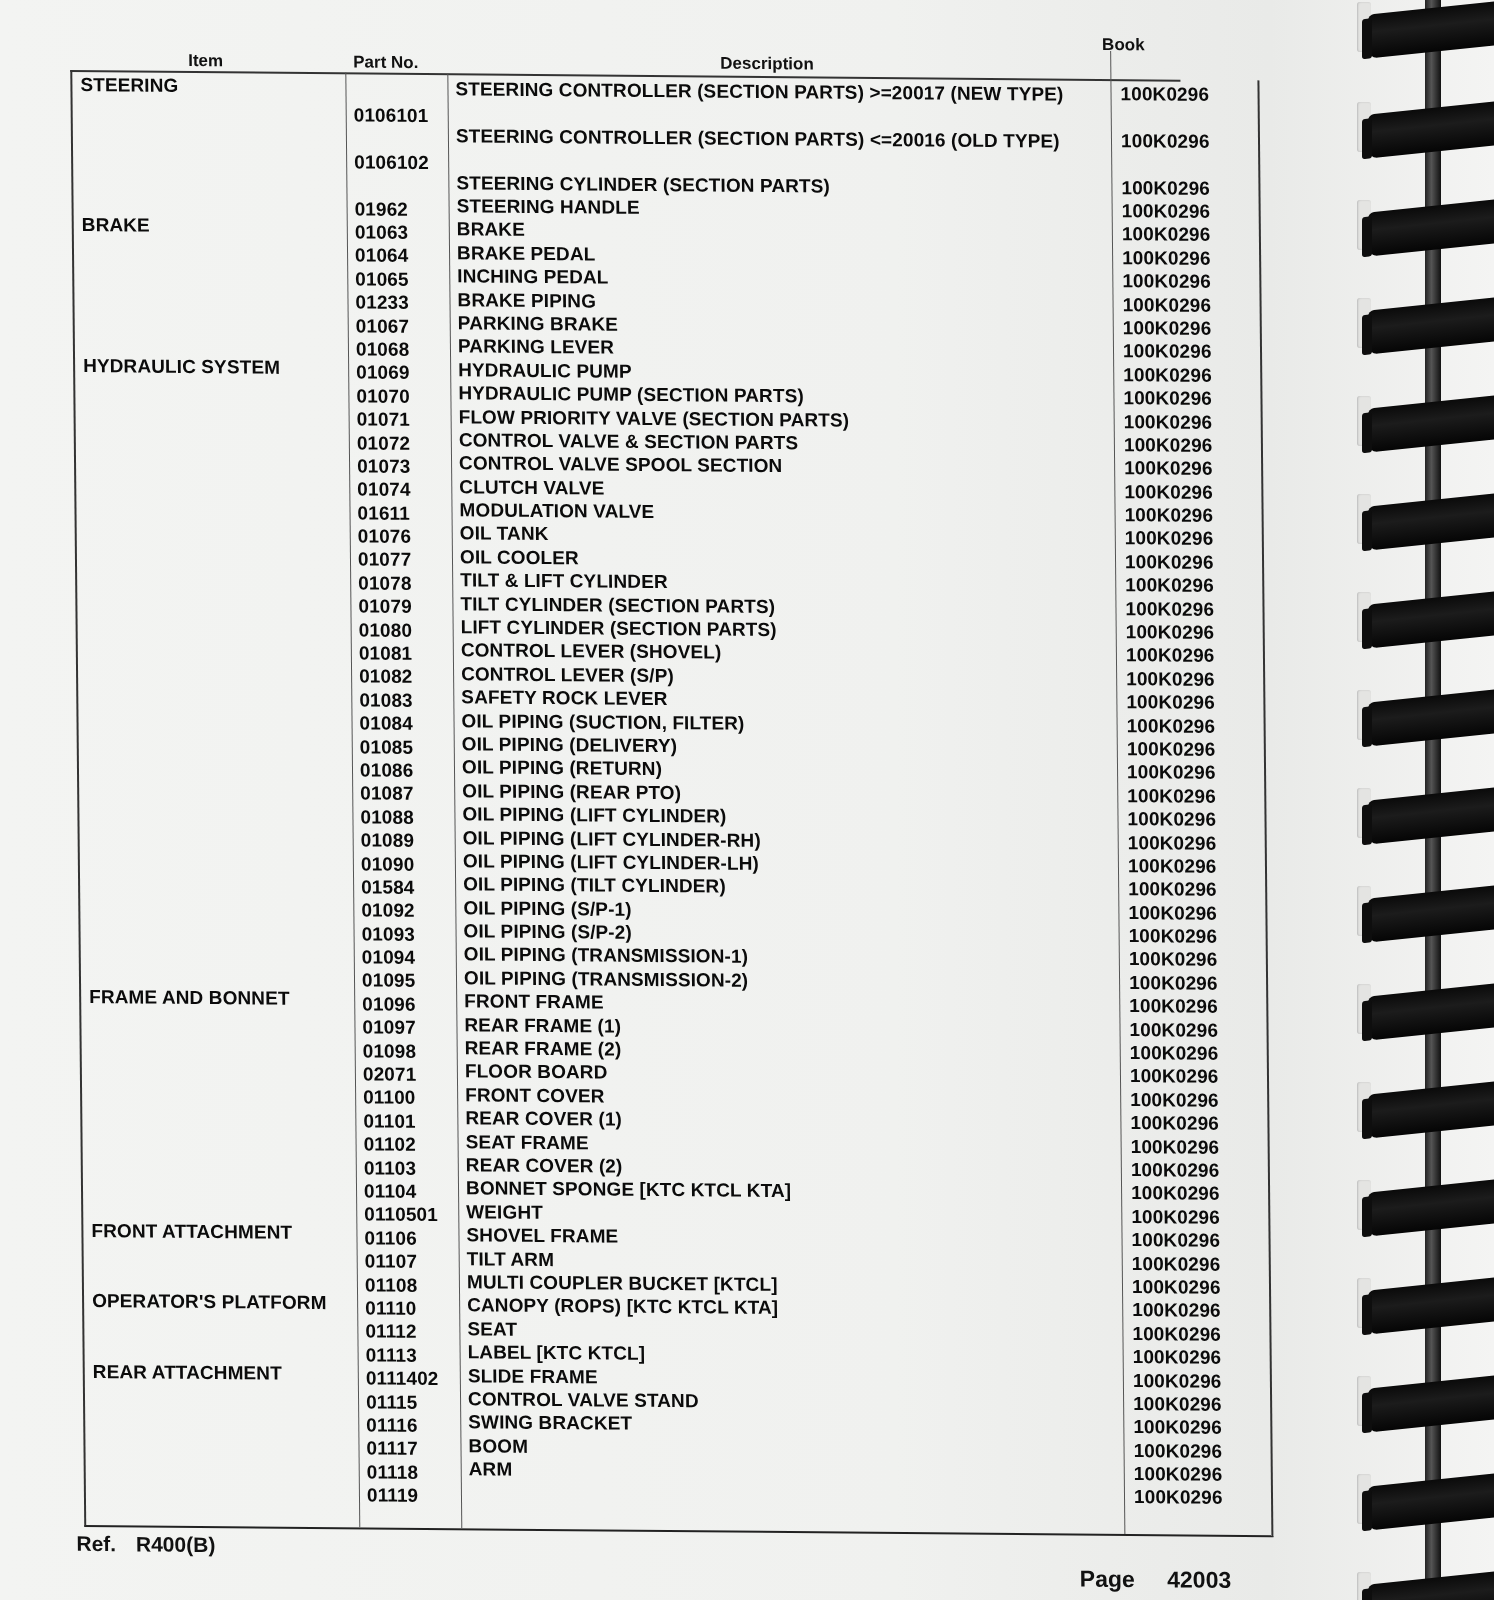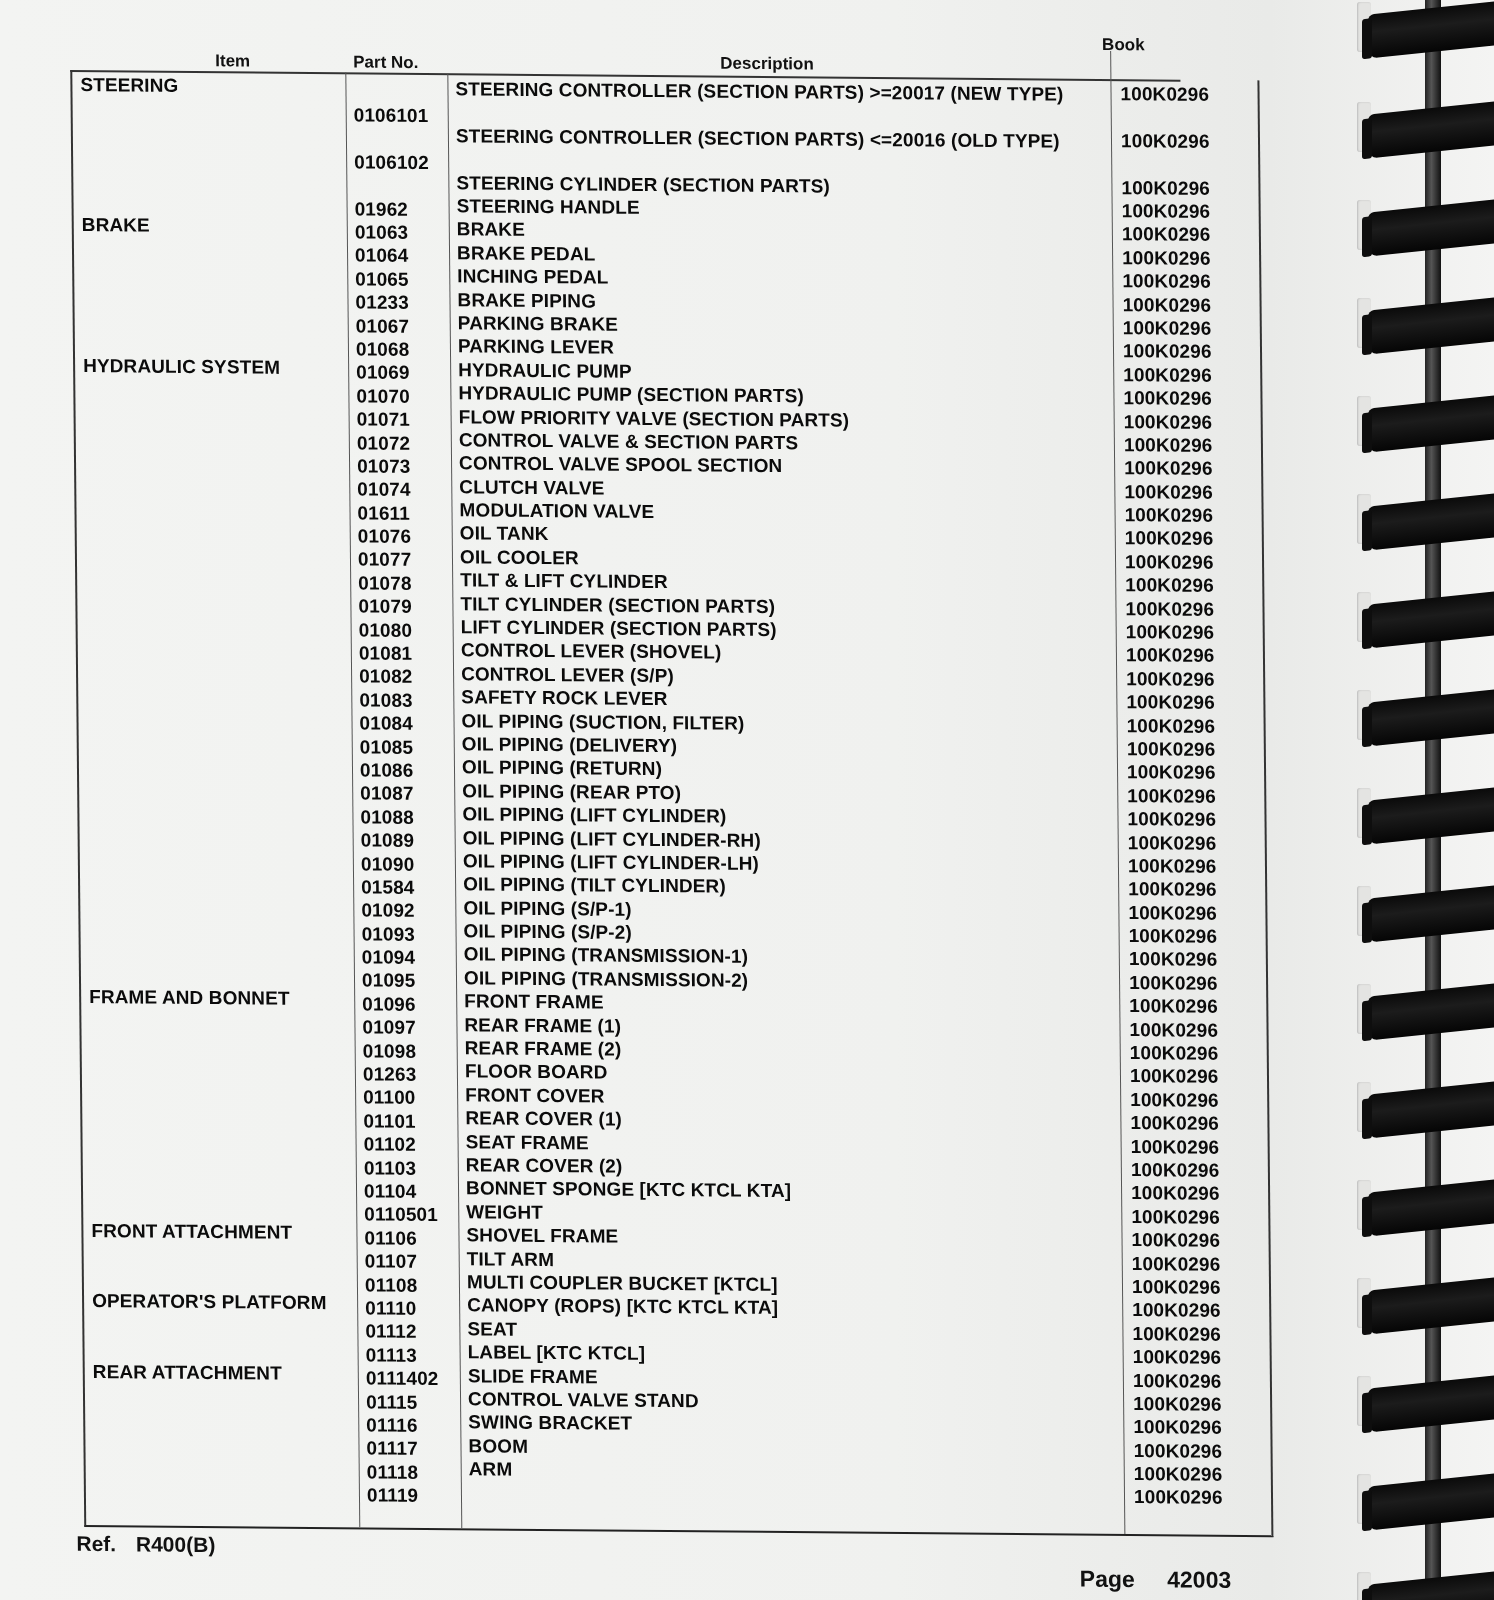"Item" div.hdr { margin-left: 27px -> none }
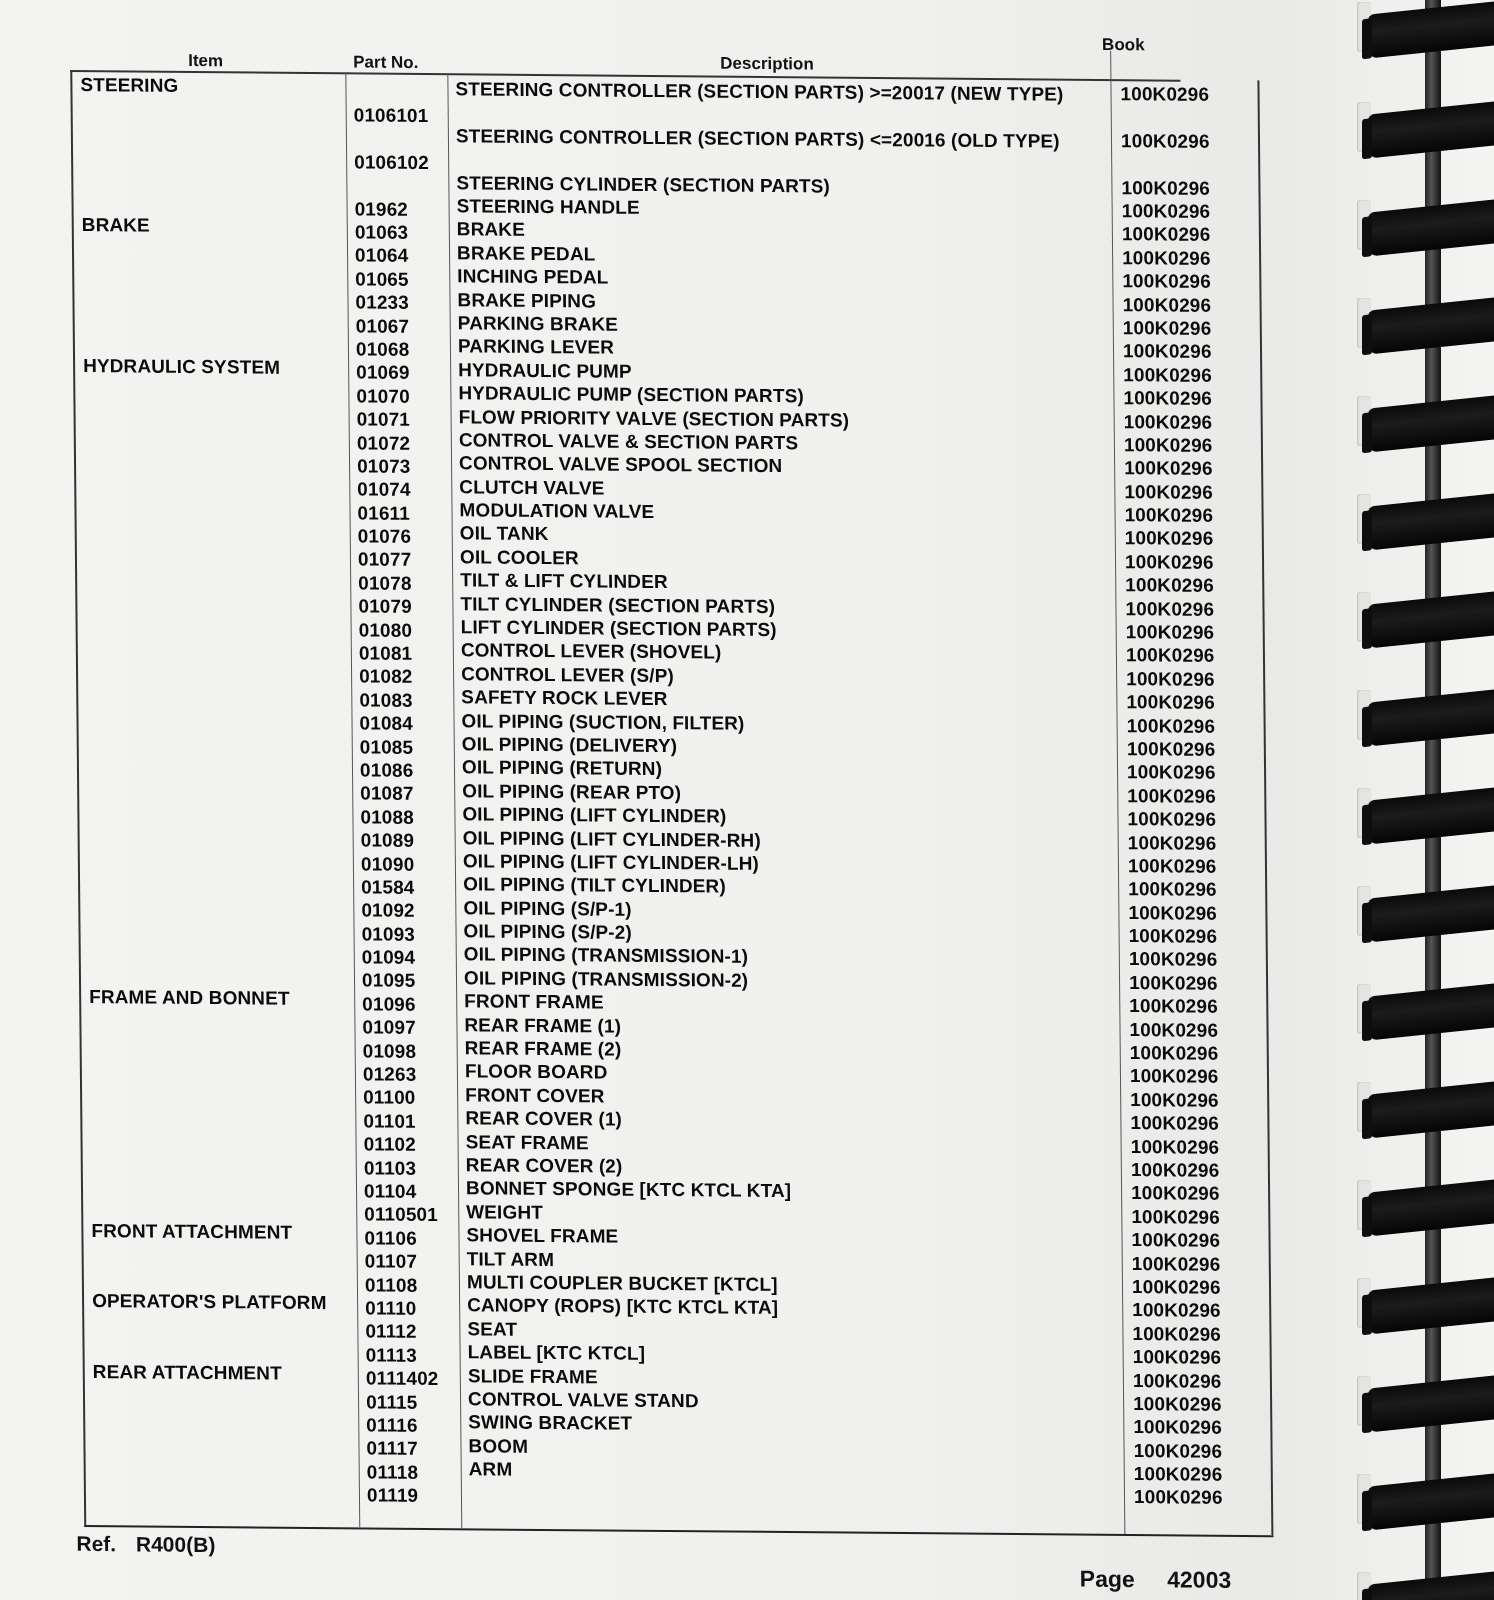"01263" div.c-part { text: 01263 -> 02071 }
